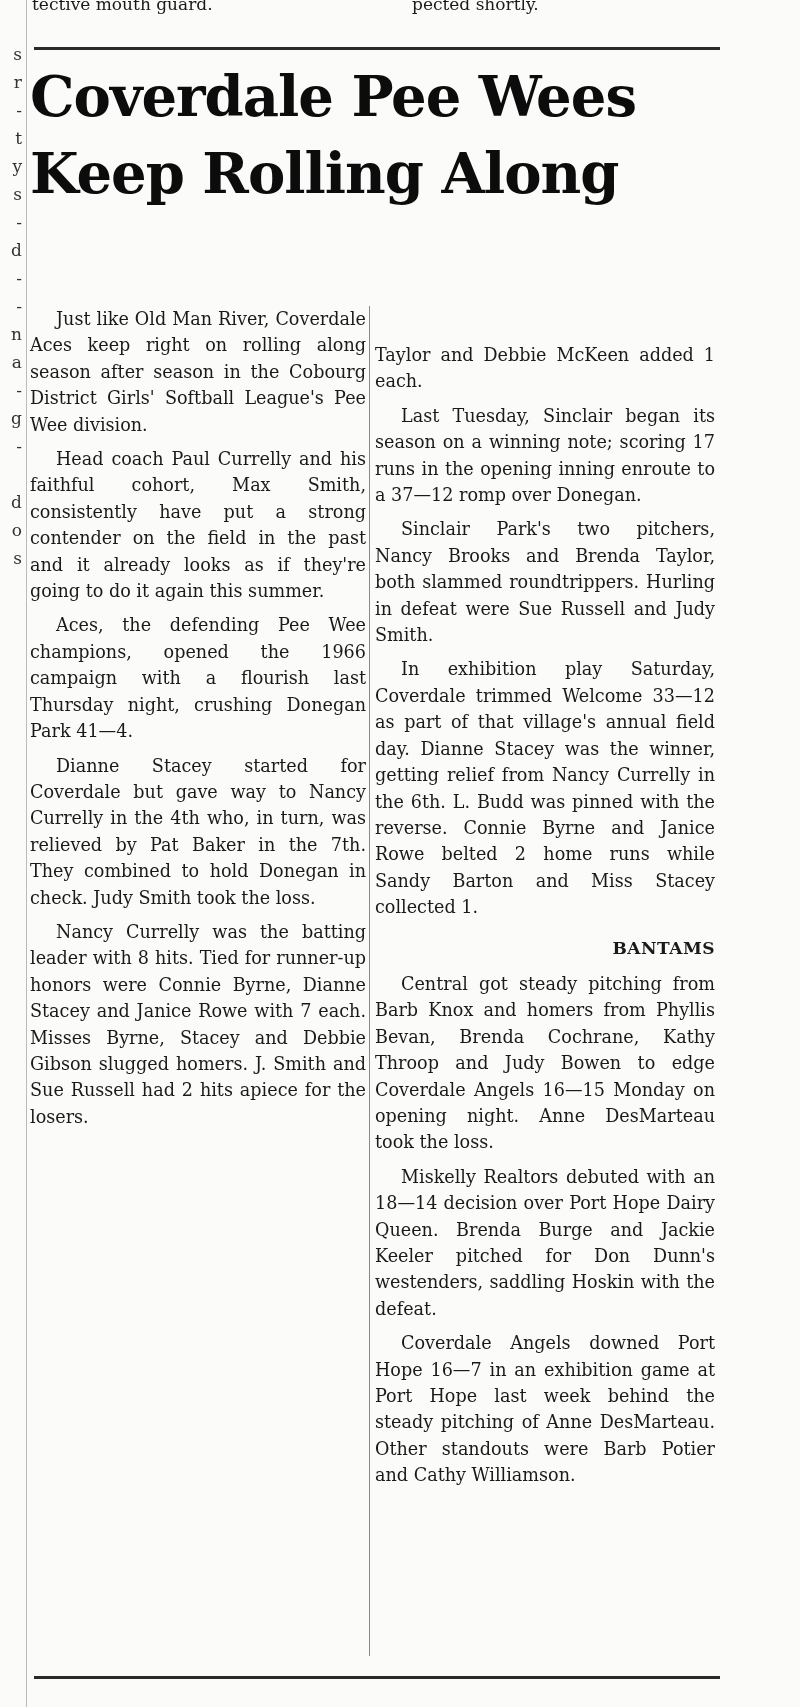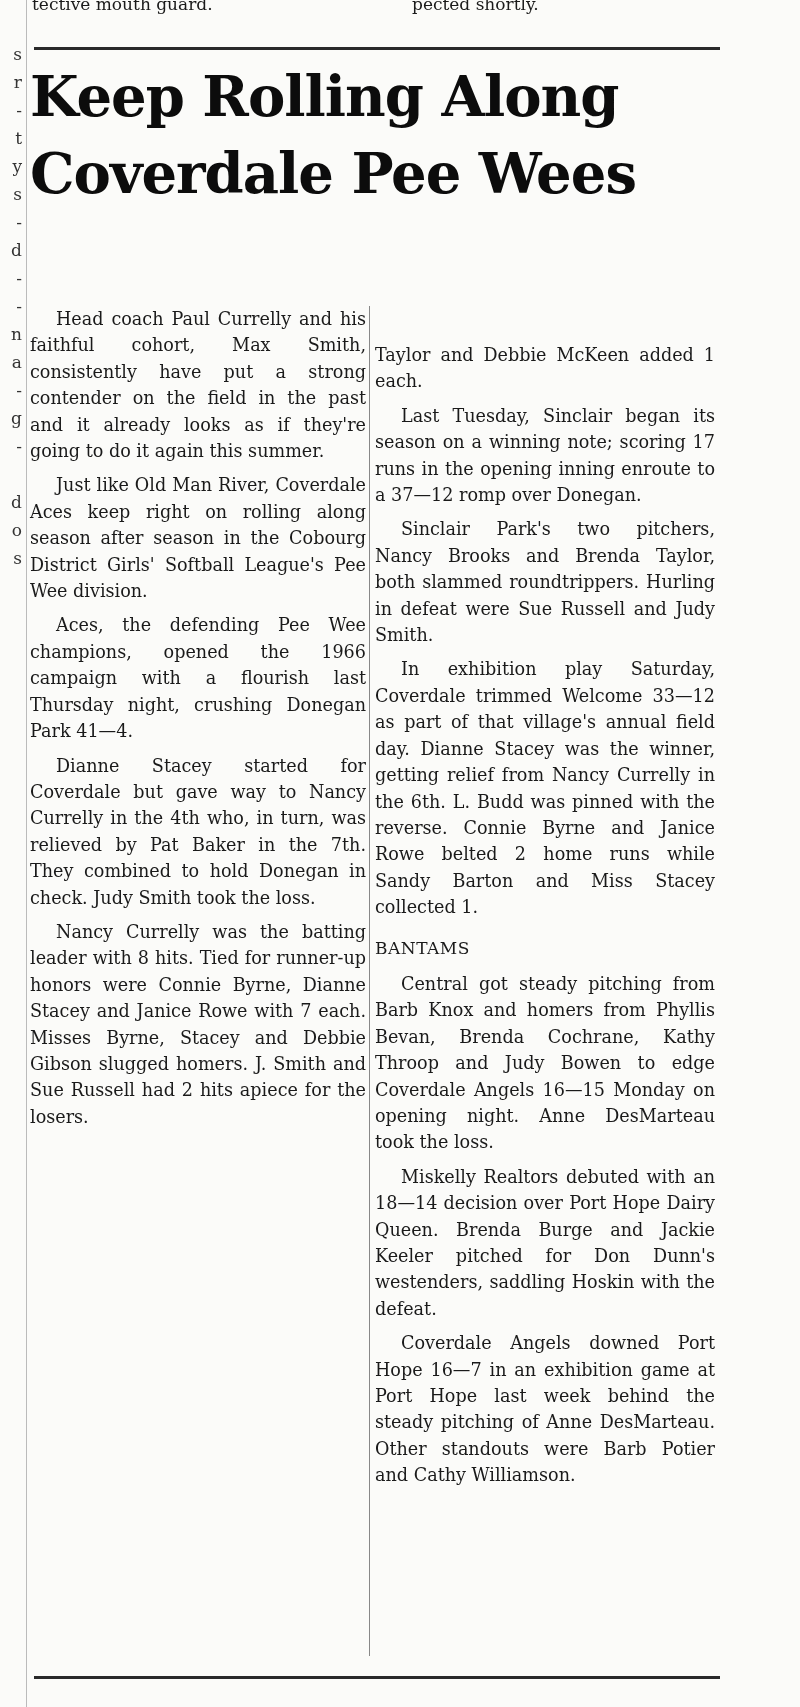"Keep Rolling Along" div { order: before "Coverdale Pee Wees" -> after "Coverdale Pee Wees" }
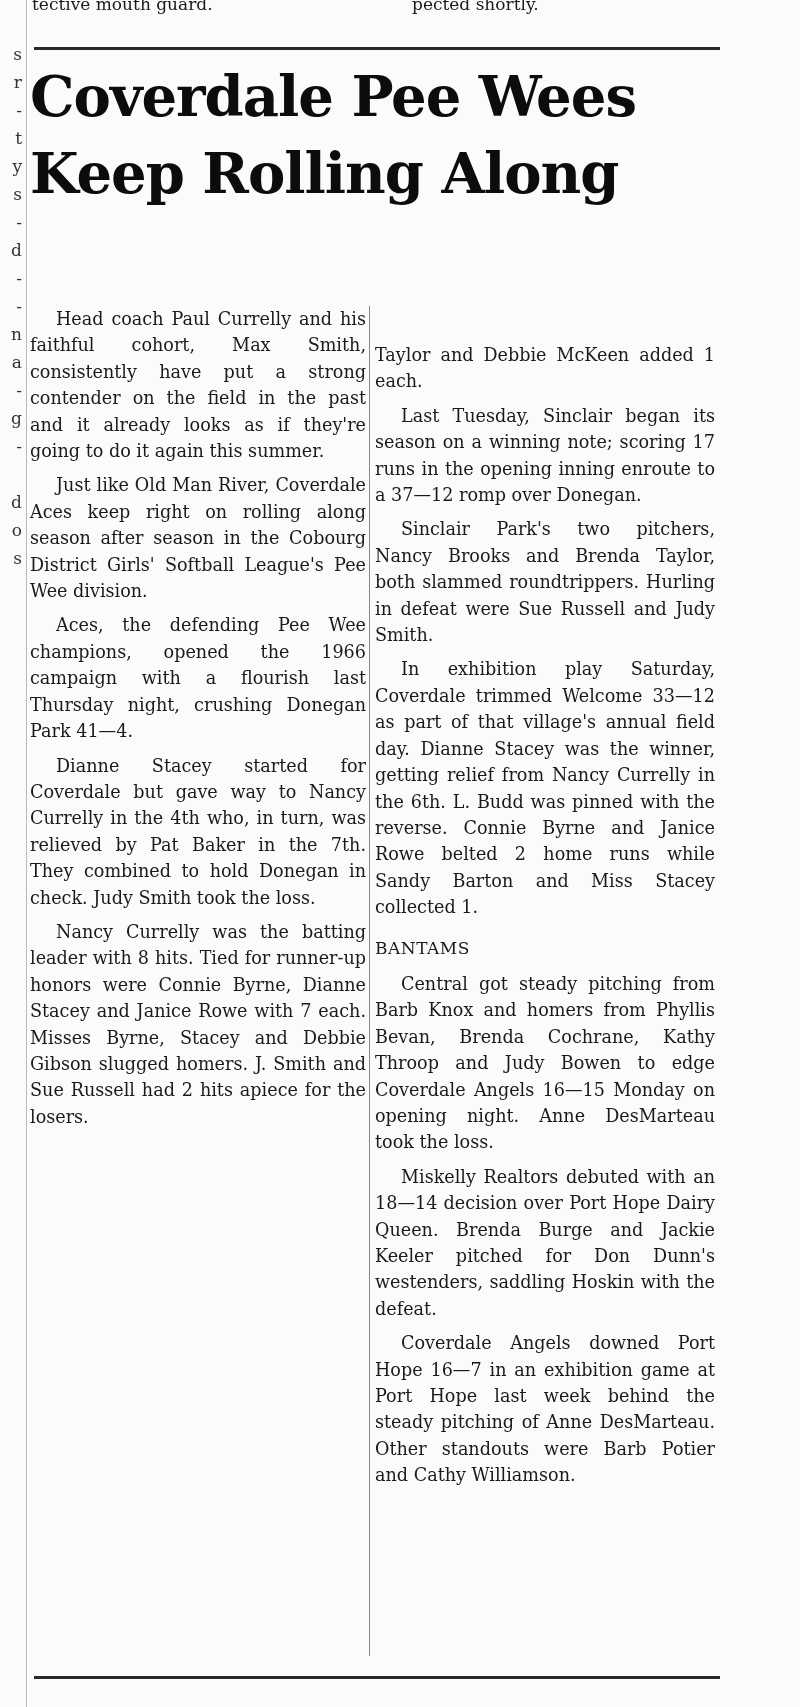"Head coach Paul Currelly and" p { order: before "Just like Old Man River," -> after "Just like Old Man River," }
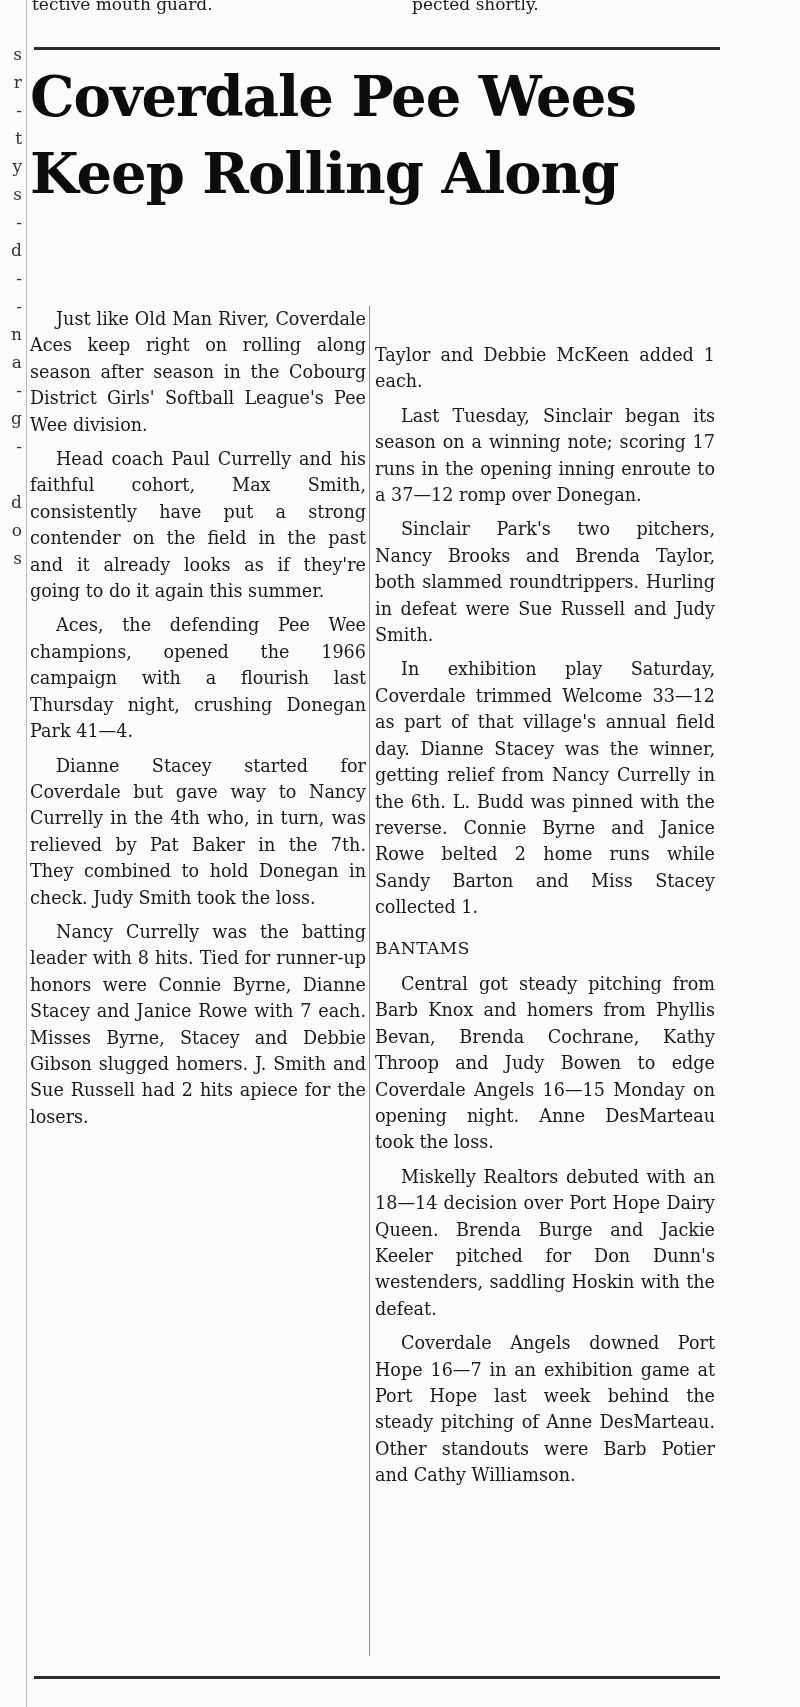"BANTAMS" .subhead { font-weight: normal -> bold; text-align: left -> right }
